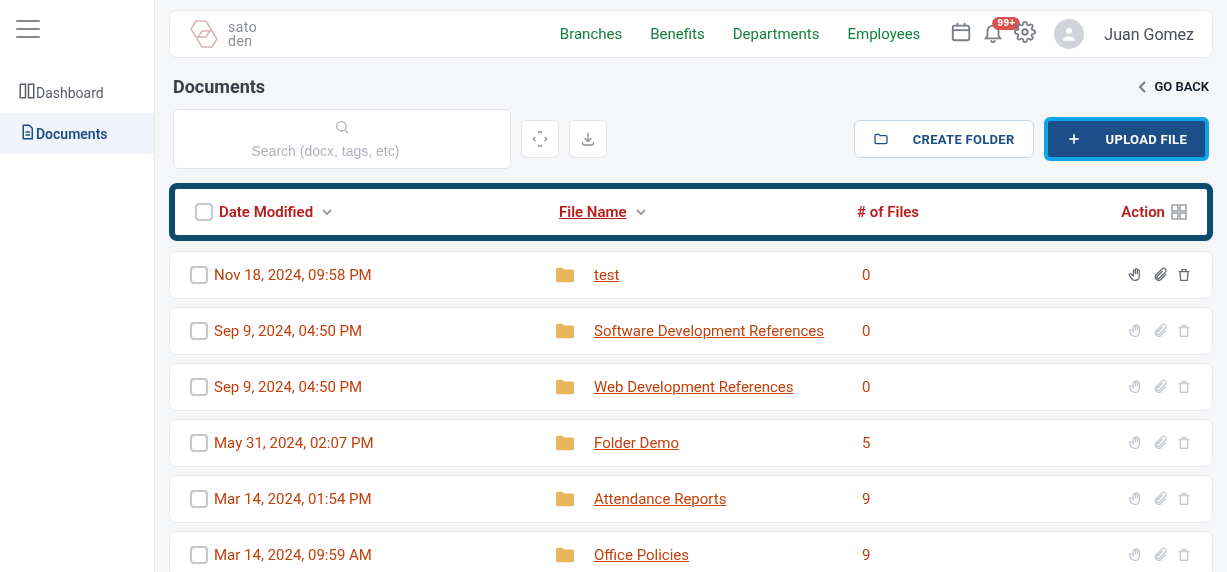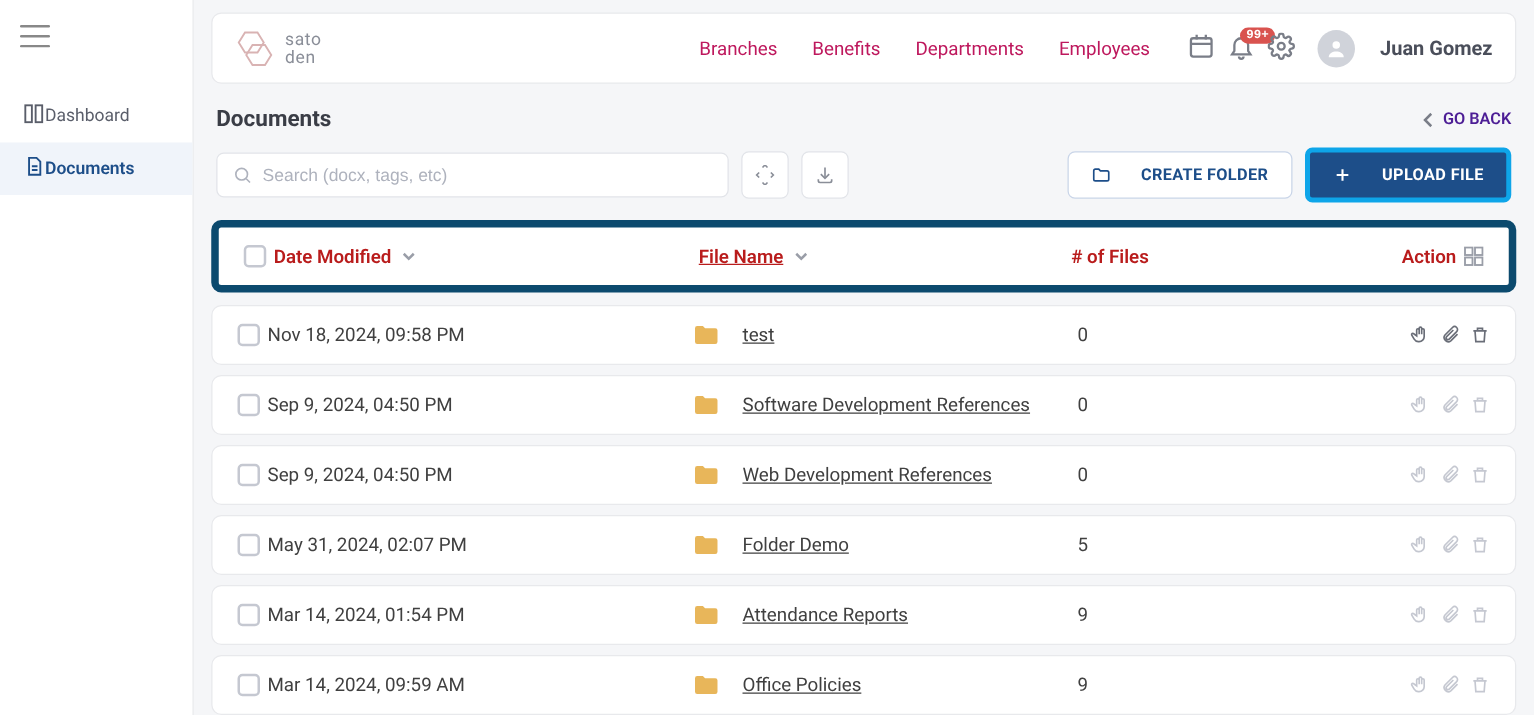"Branches" .nav-item { color: #be185d -> #15803d }
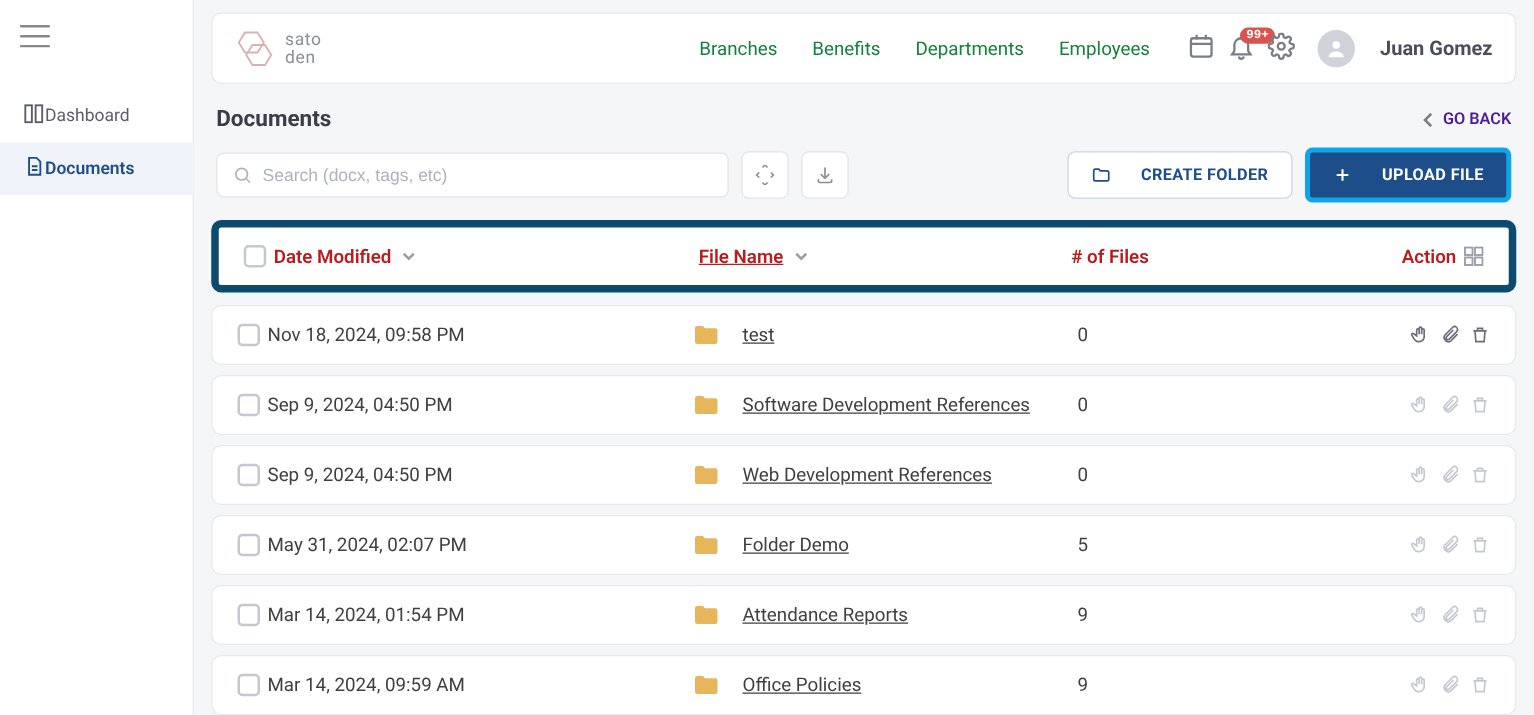"Juan Gomez" .username { font-weight: 700 -> 400 }
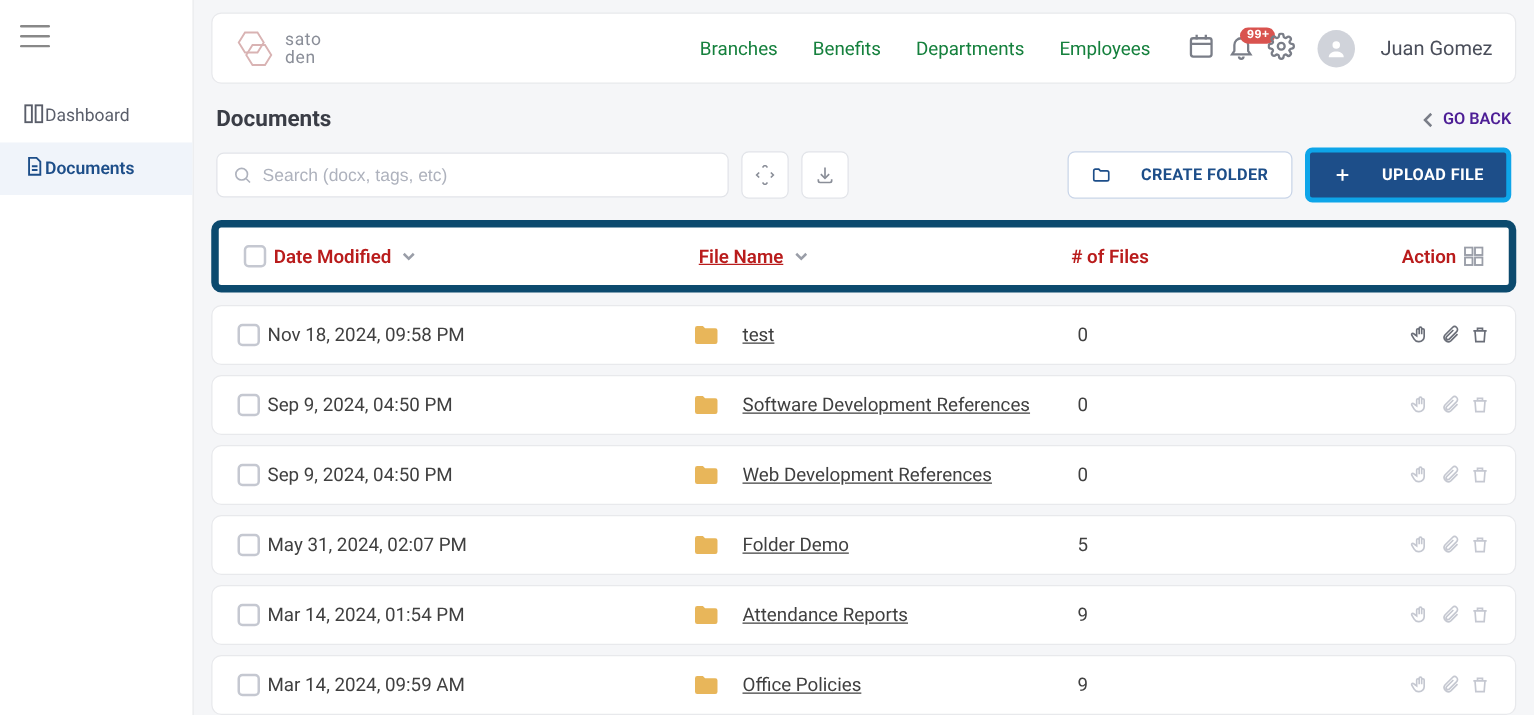"GO BACK" .goback { color: #4c1d95 -> #0f172a }
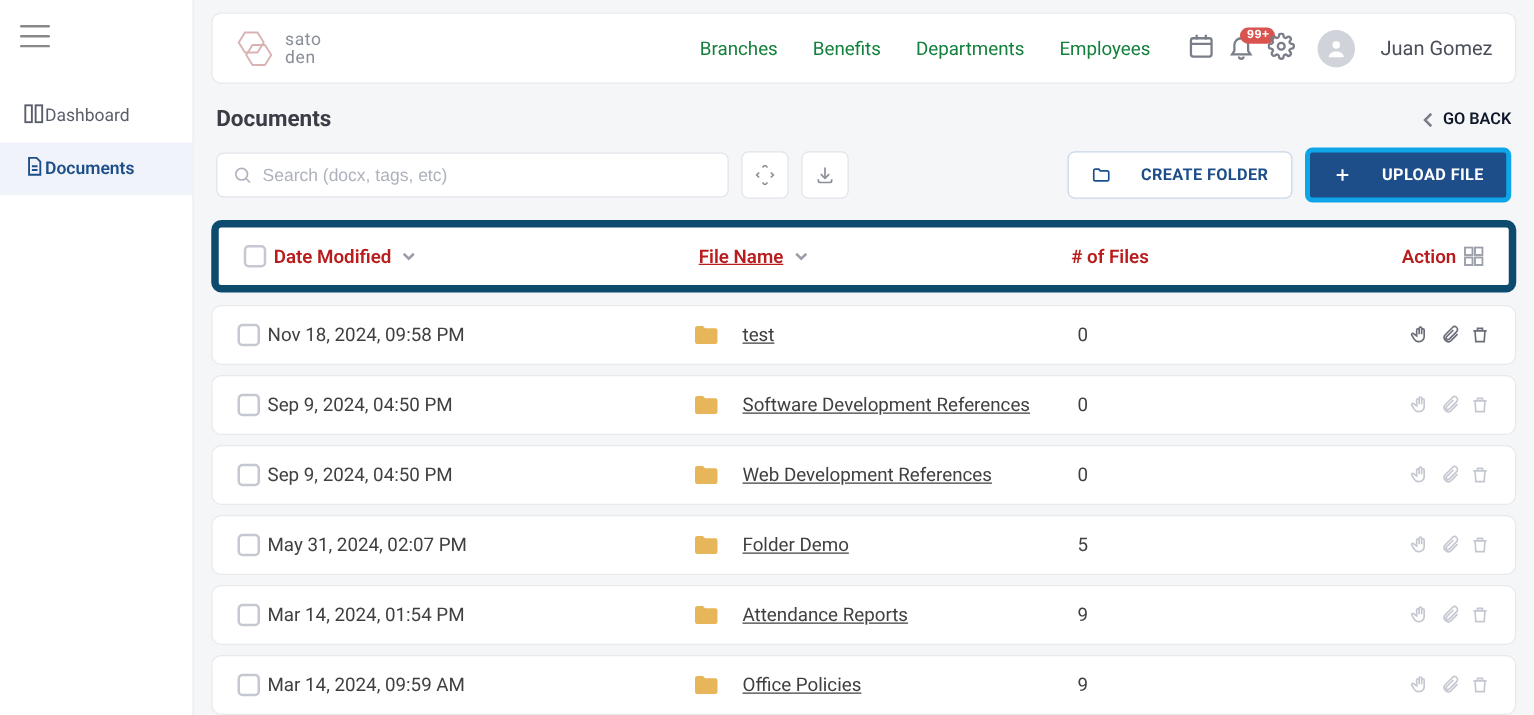"Search (docx, tags, etc)" .search-box { flex-direction: none -> column; width: 410px -> 338px }
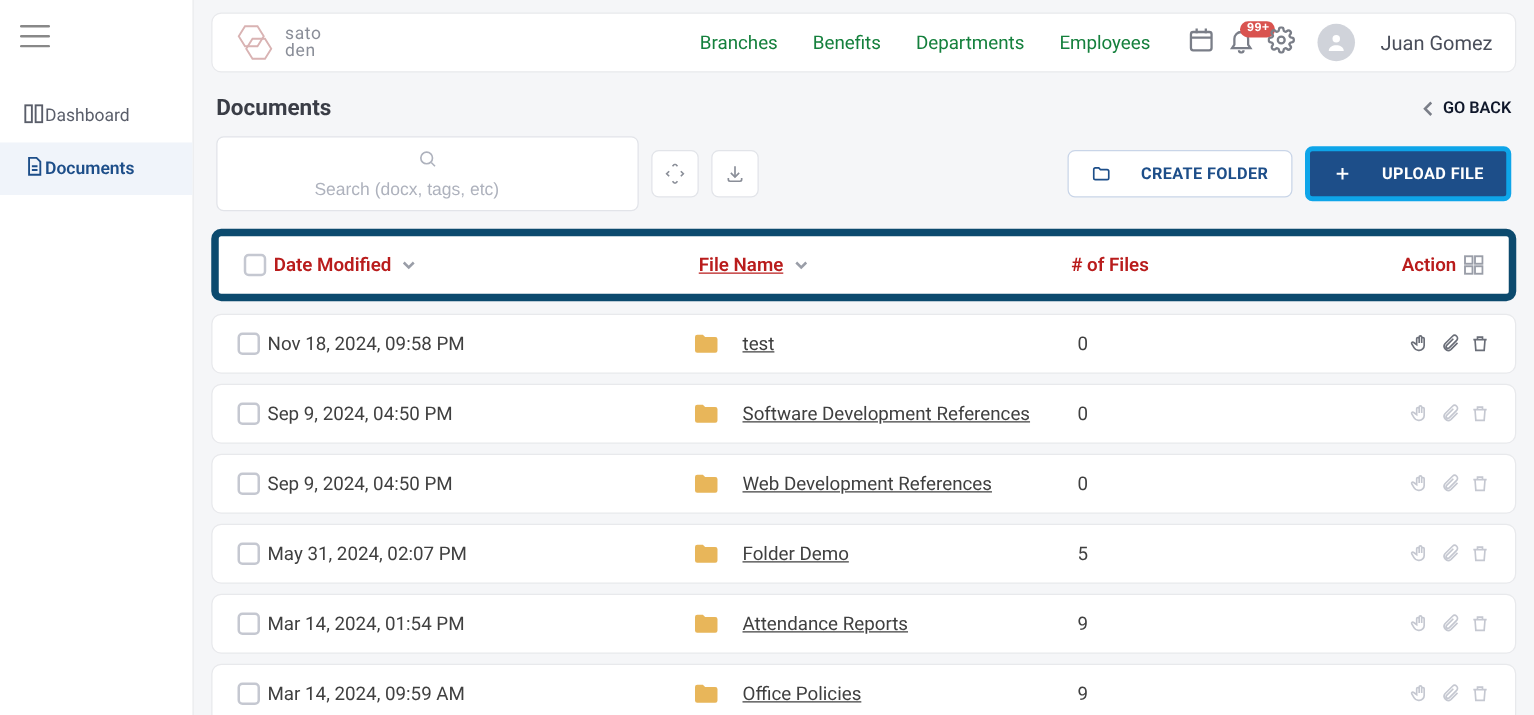"Nov 18, 2024, 09:58 PM" .row { color: #404040 -> #c2410c }
